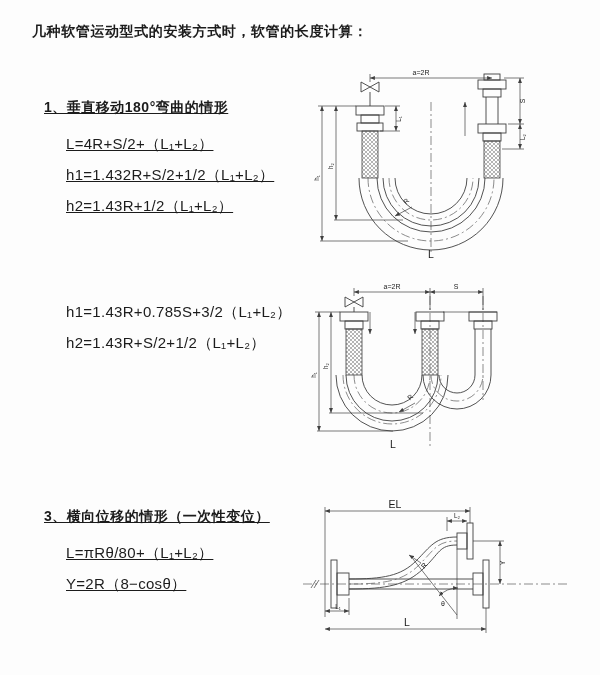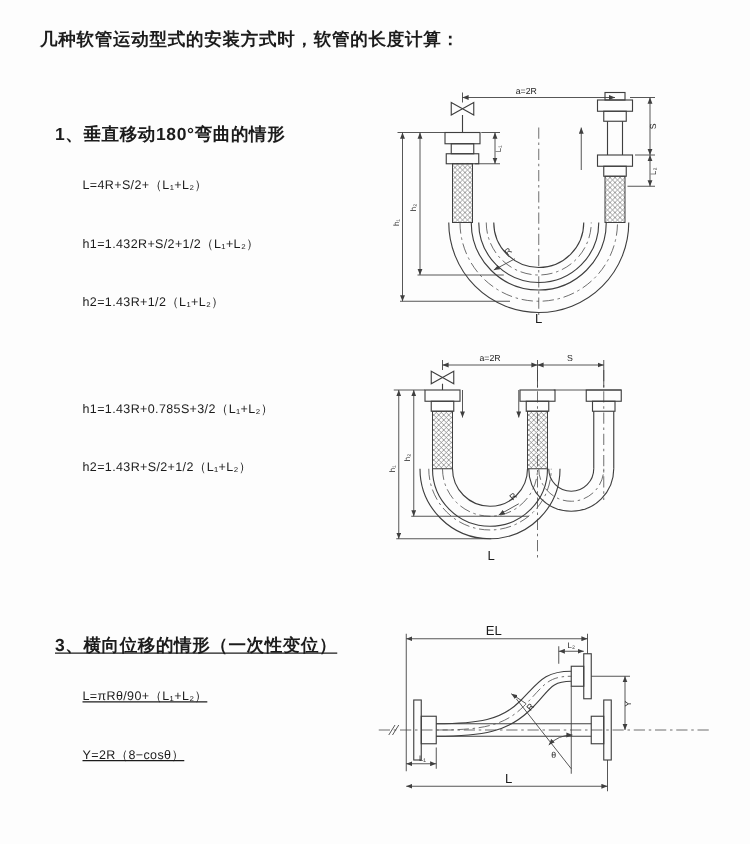"1、垂直移动180°弯曲的情形" .sec-1 { text-decoration: none -> underline }
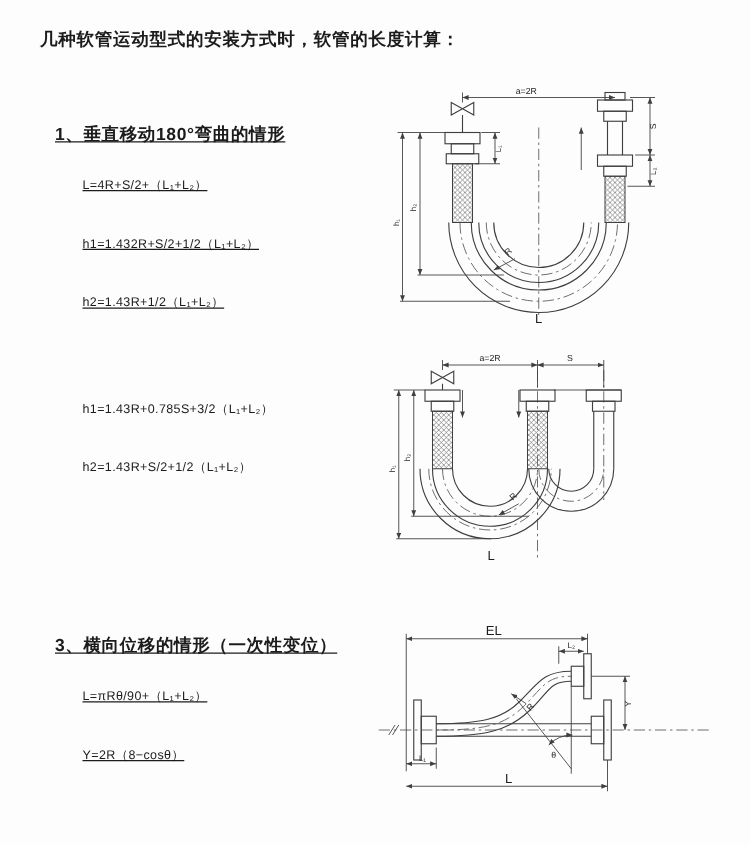"L=4R+S/2+（L₁+L₂）" .formula { font-size: 10px -> 15px; margin: 16px 0 0 22px -> 0 0 0 22px }
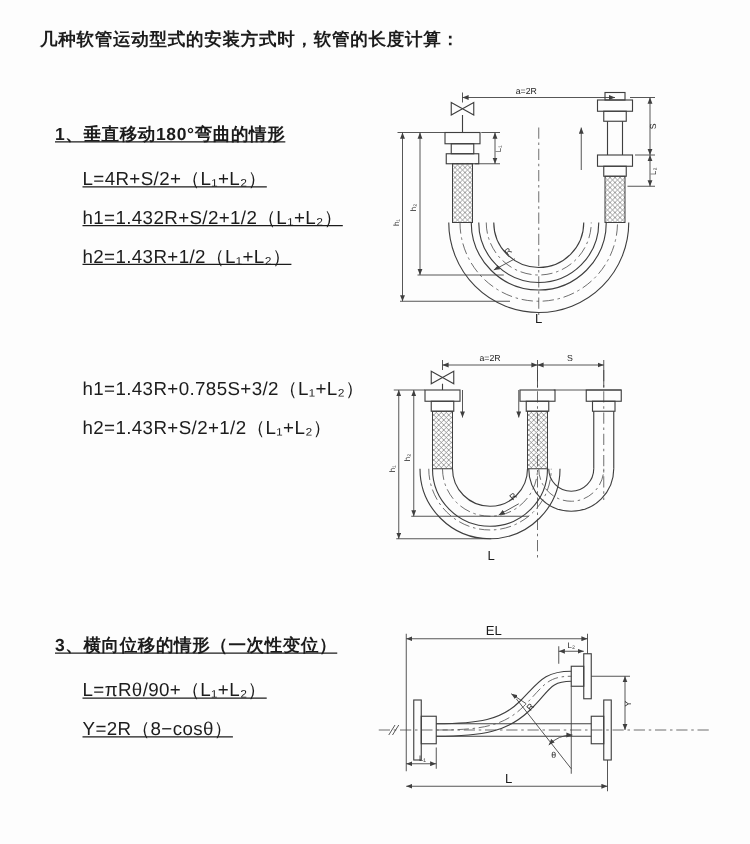"L=πRθ/90+（L₁+L₂）" div.formula { text: πRθ/90+ -> πRθ/80+ }
